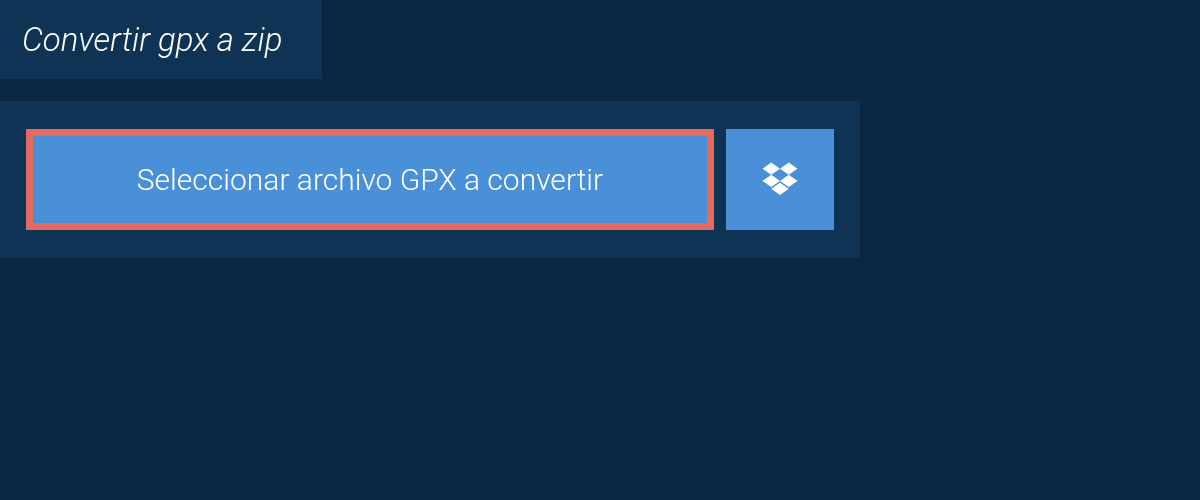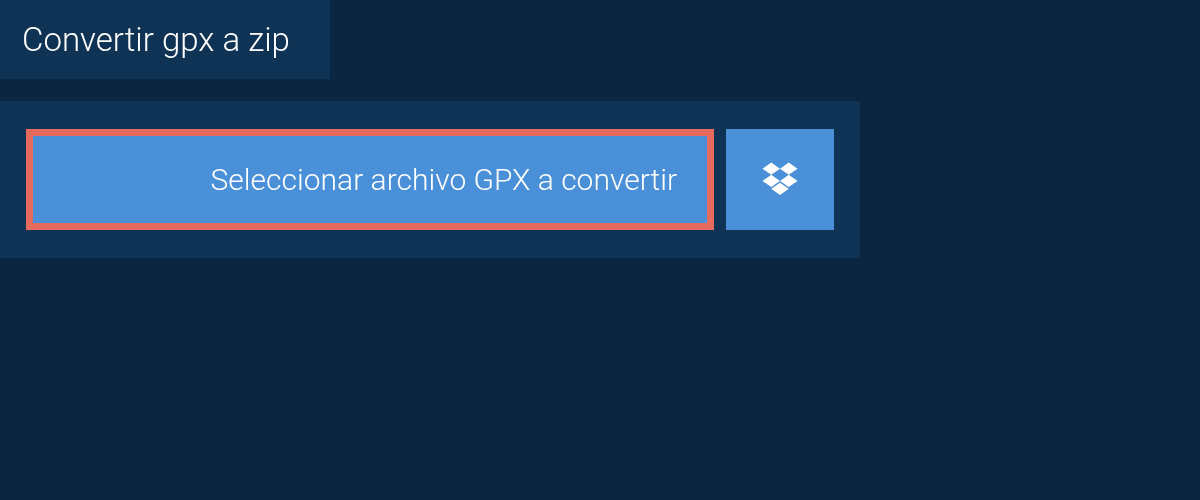"Convertir gpx a zip" .tab-header { font-style: none -> italic }
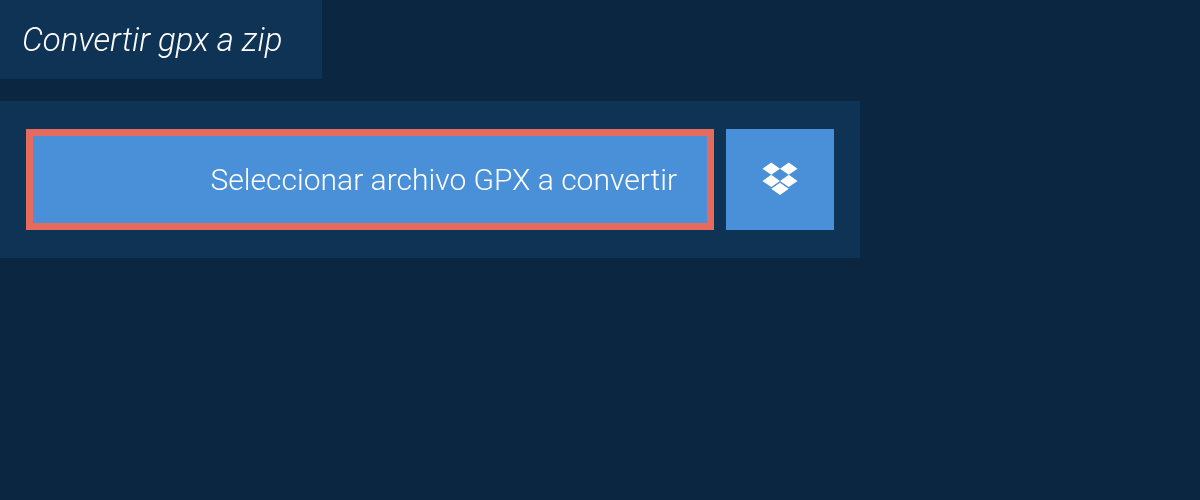"Seleccionar archivo GPX a convertir" .select-file-button { text-align: right -> center }
